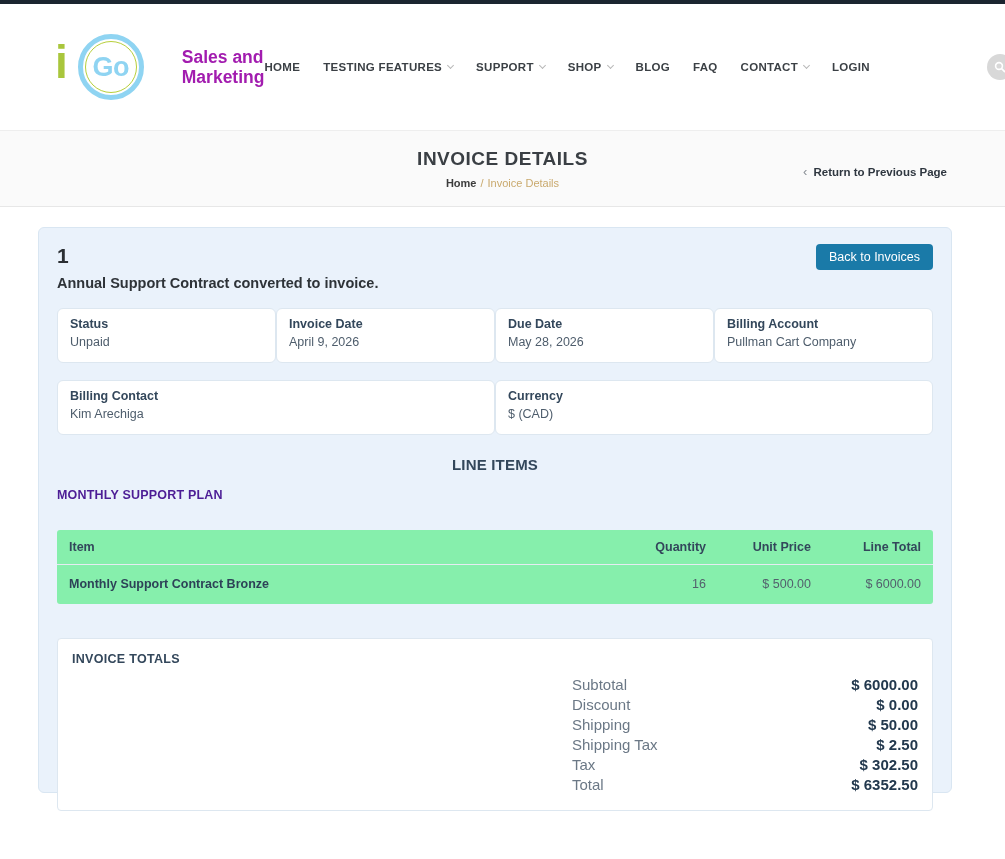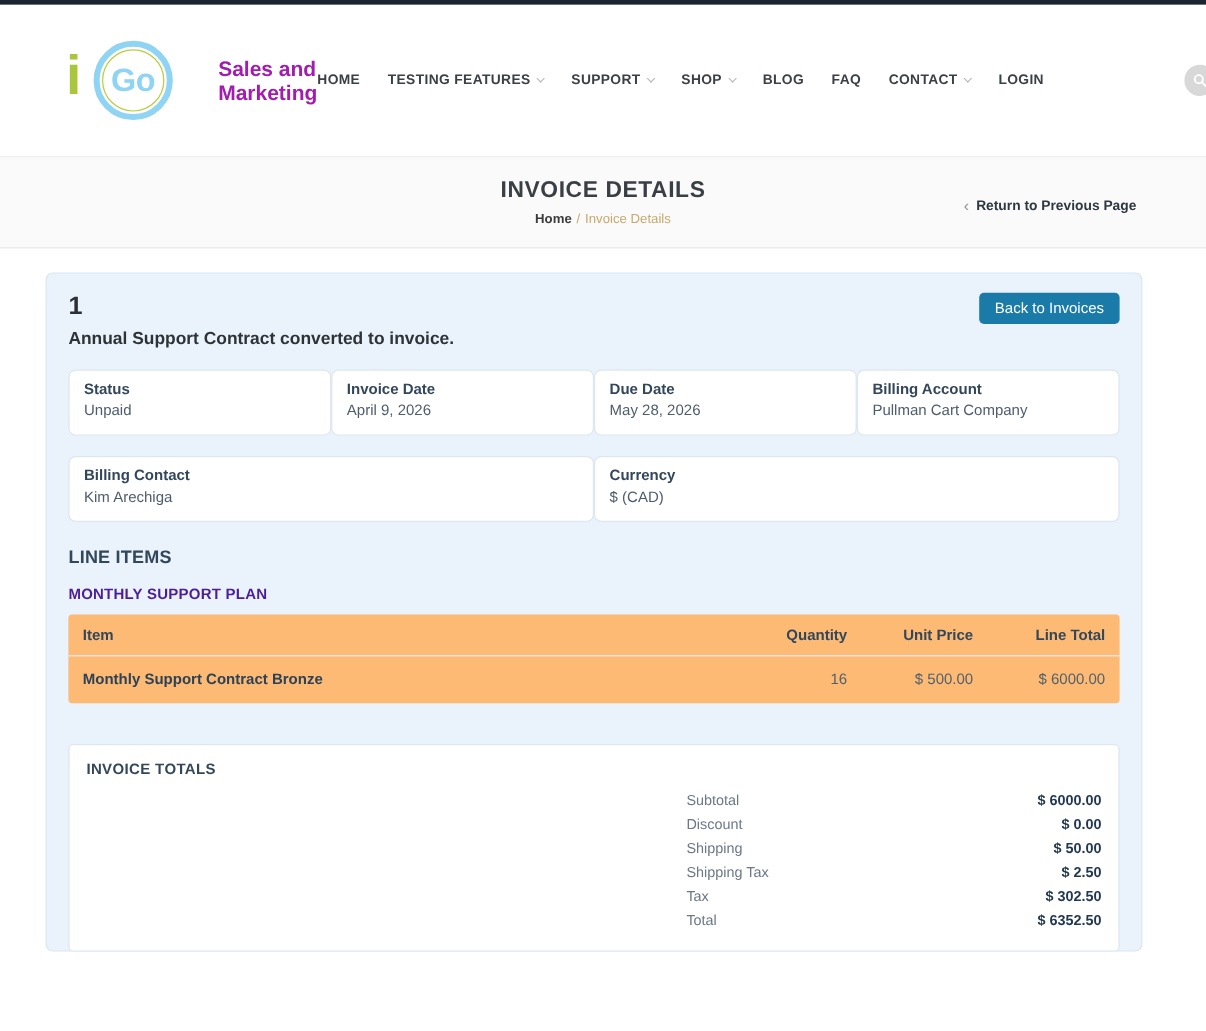"LINE ITEMS" .section-title { text-align: none -> center }
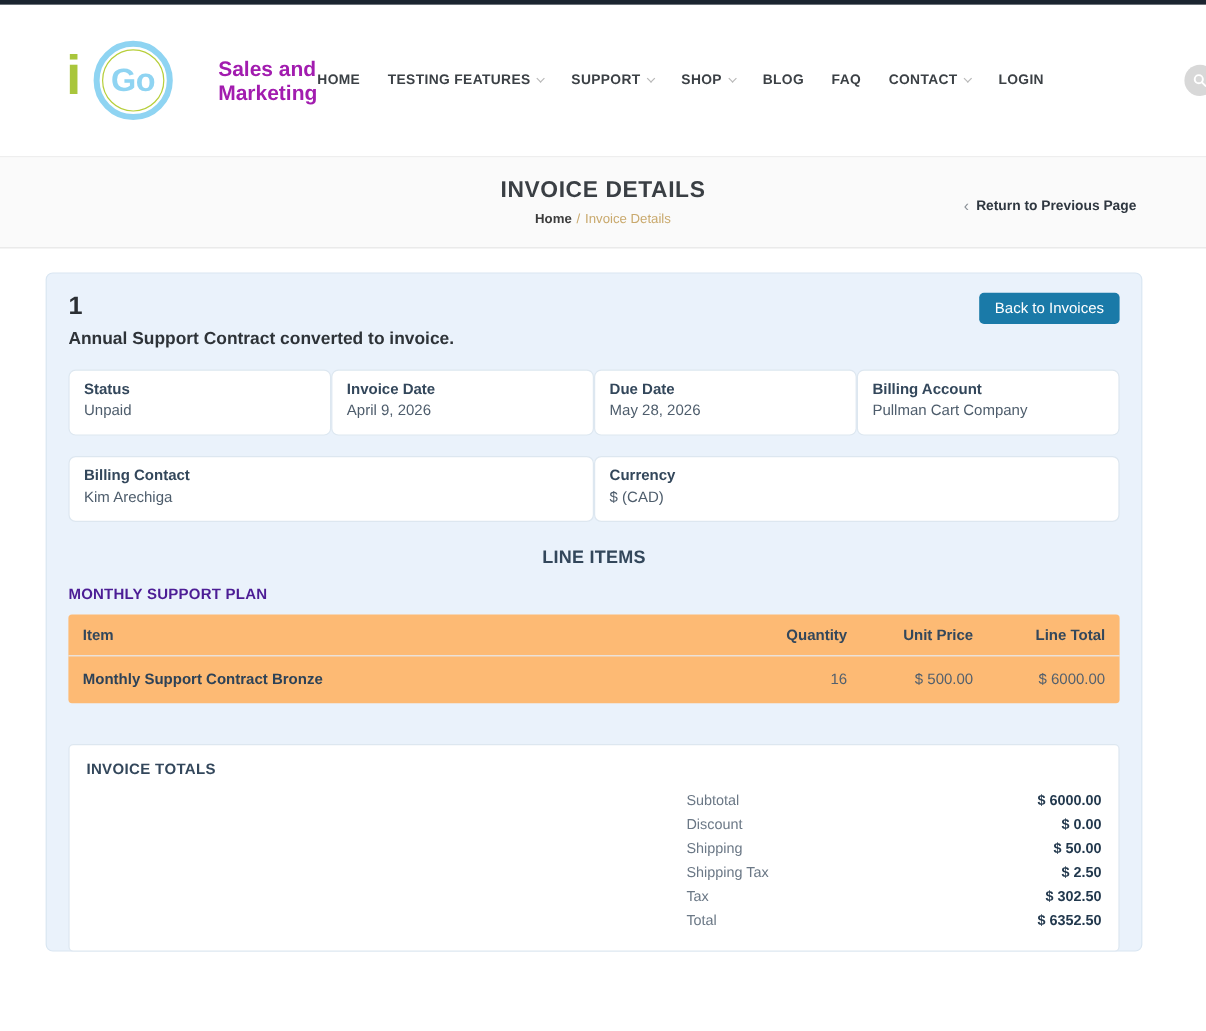"Item" .items-table { background: #fdba74 -> #86efac; margin-top: 10px -> 28px }
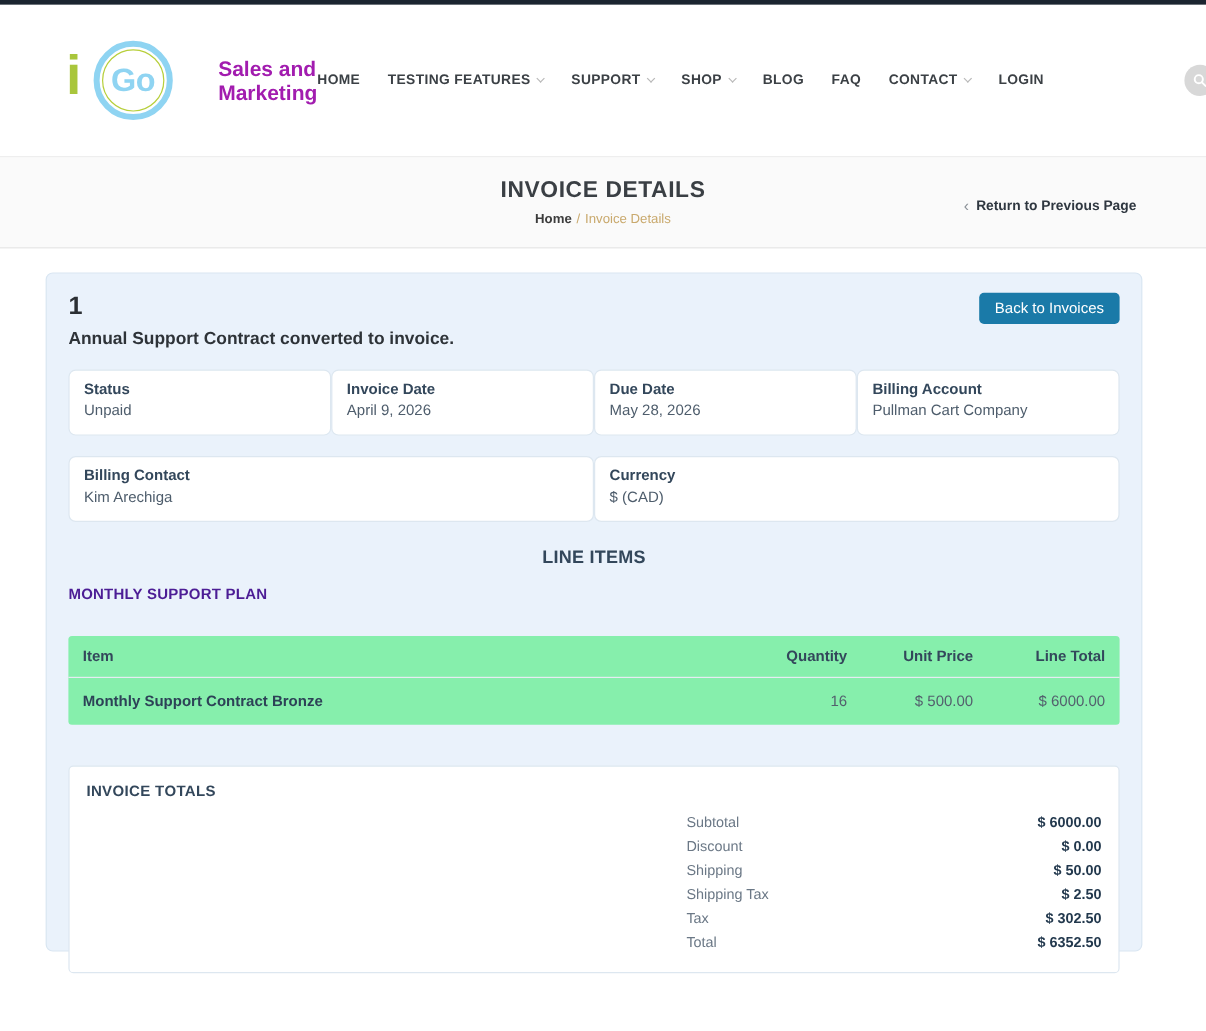"Subtotal" .totals-row { font-size: 12px -> 15px }
